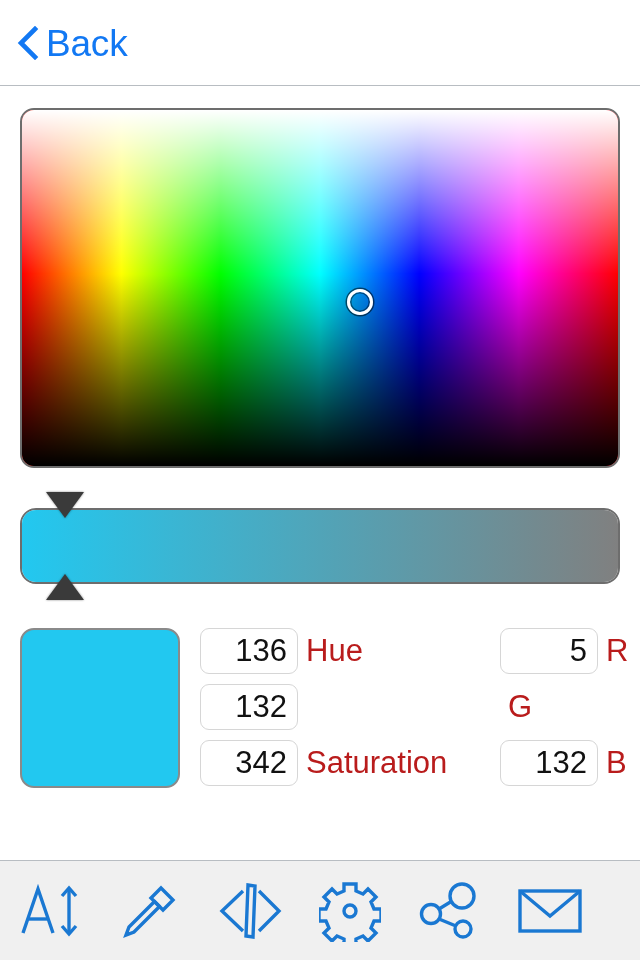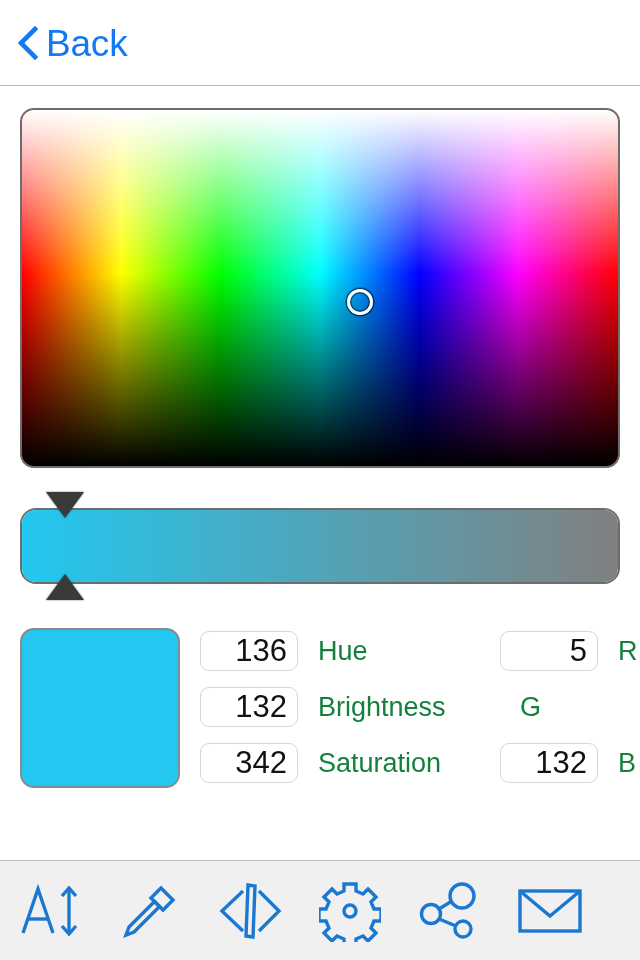"136" .value-input { height: 40px -> 46px }
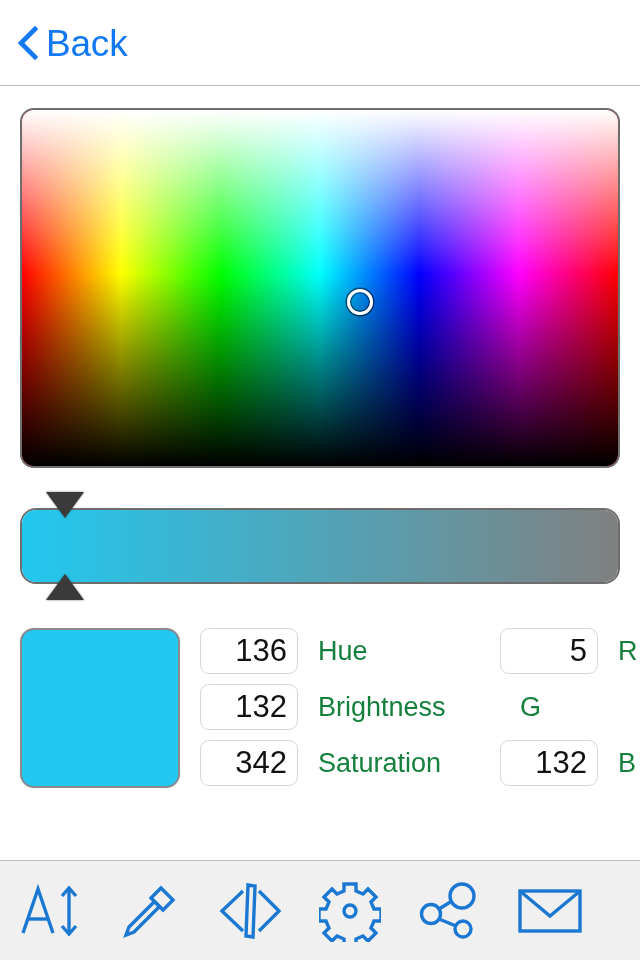"Hue" .value-label { color: #15803d -> #b91c1c; font-size: 27px -> 31px; margin-left: 20px -> 8px }
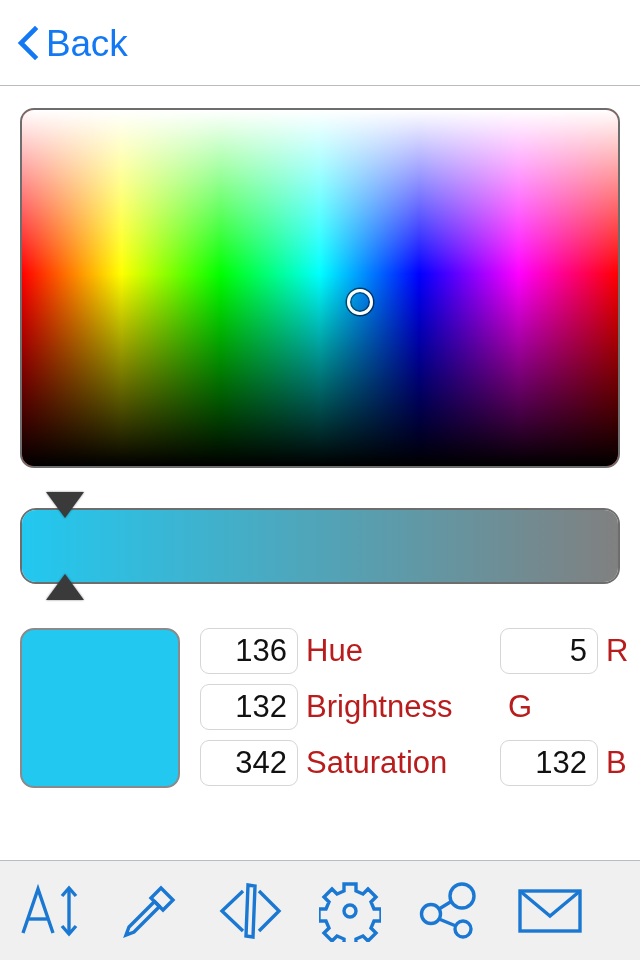"Brightness" div.value-label { html: <div>Brightness</div> -> none }
